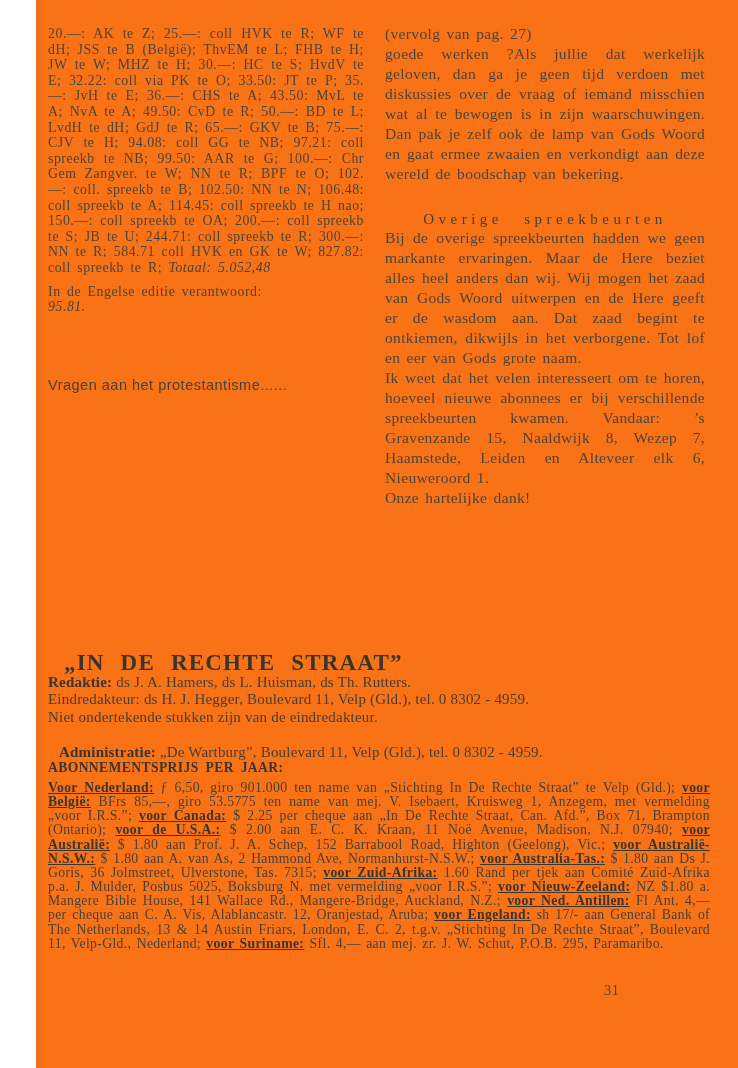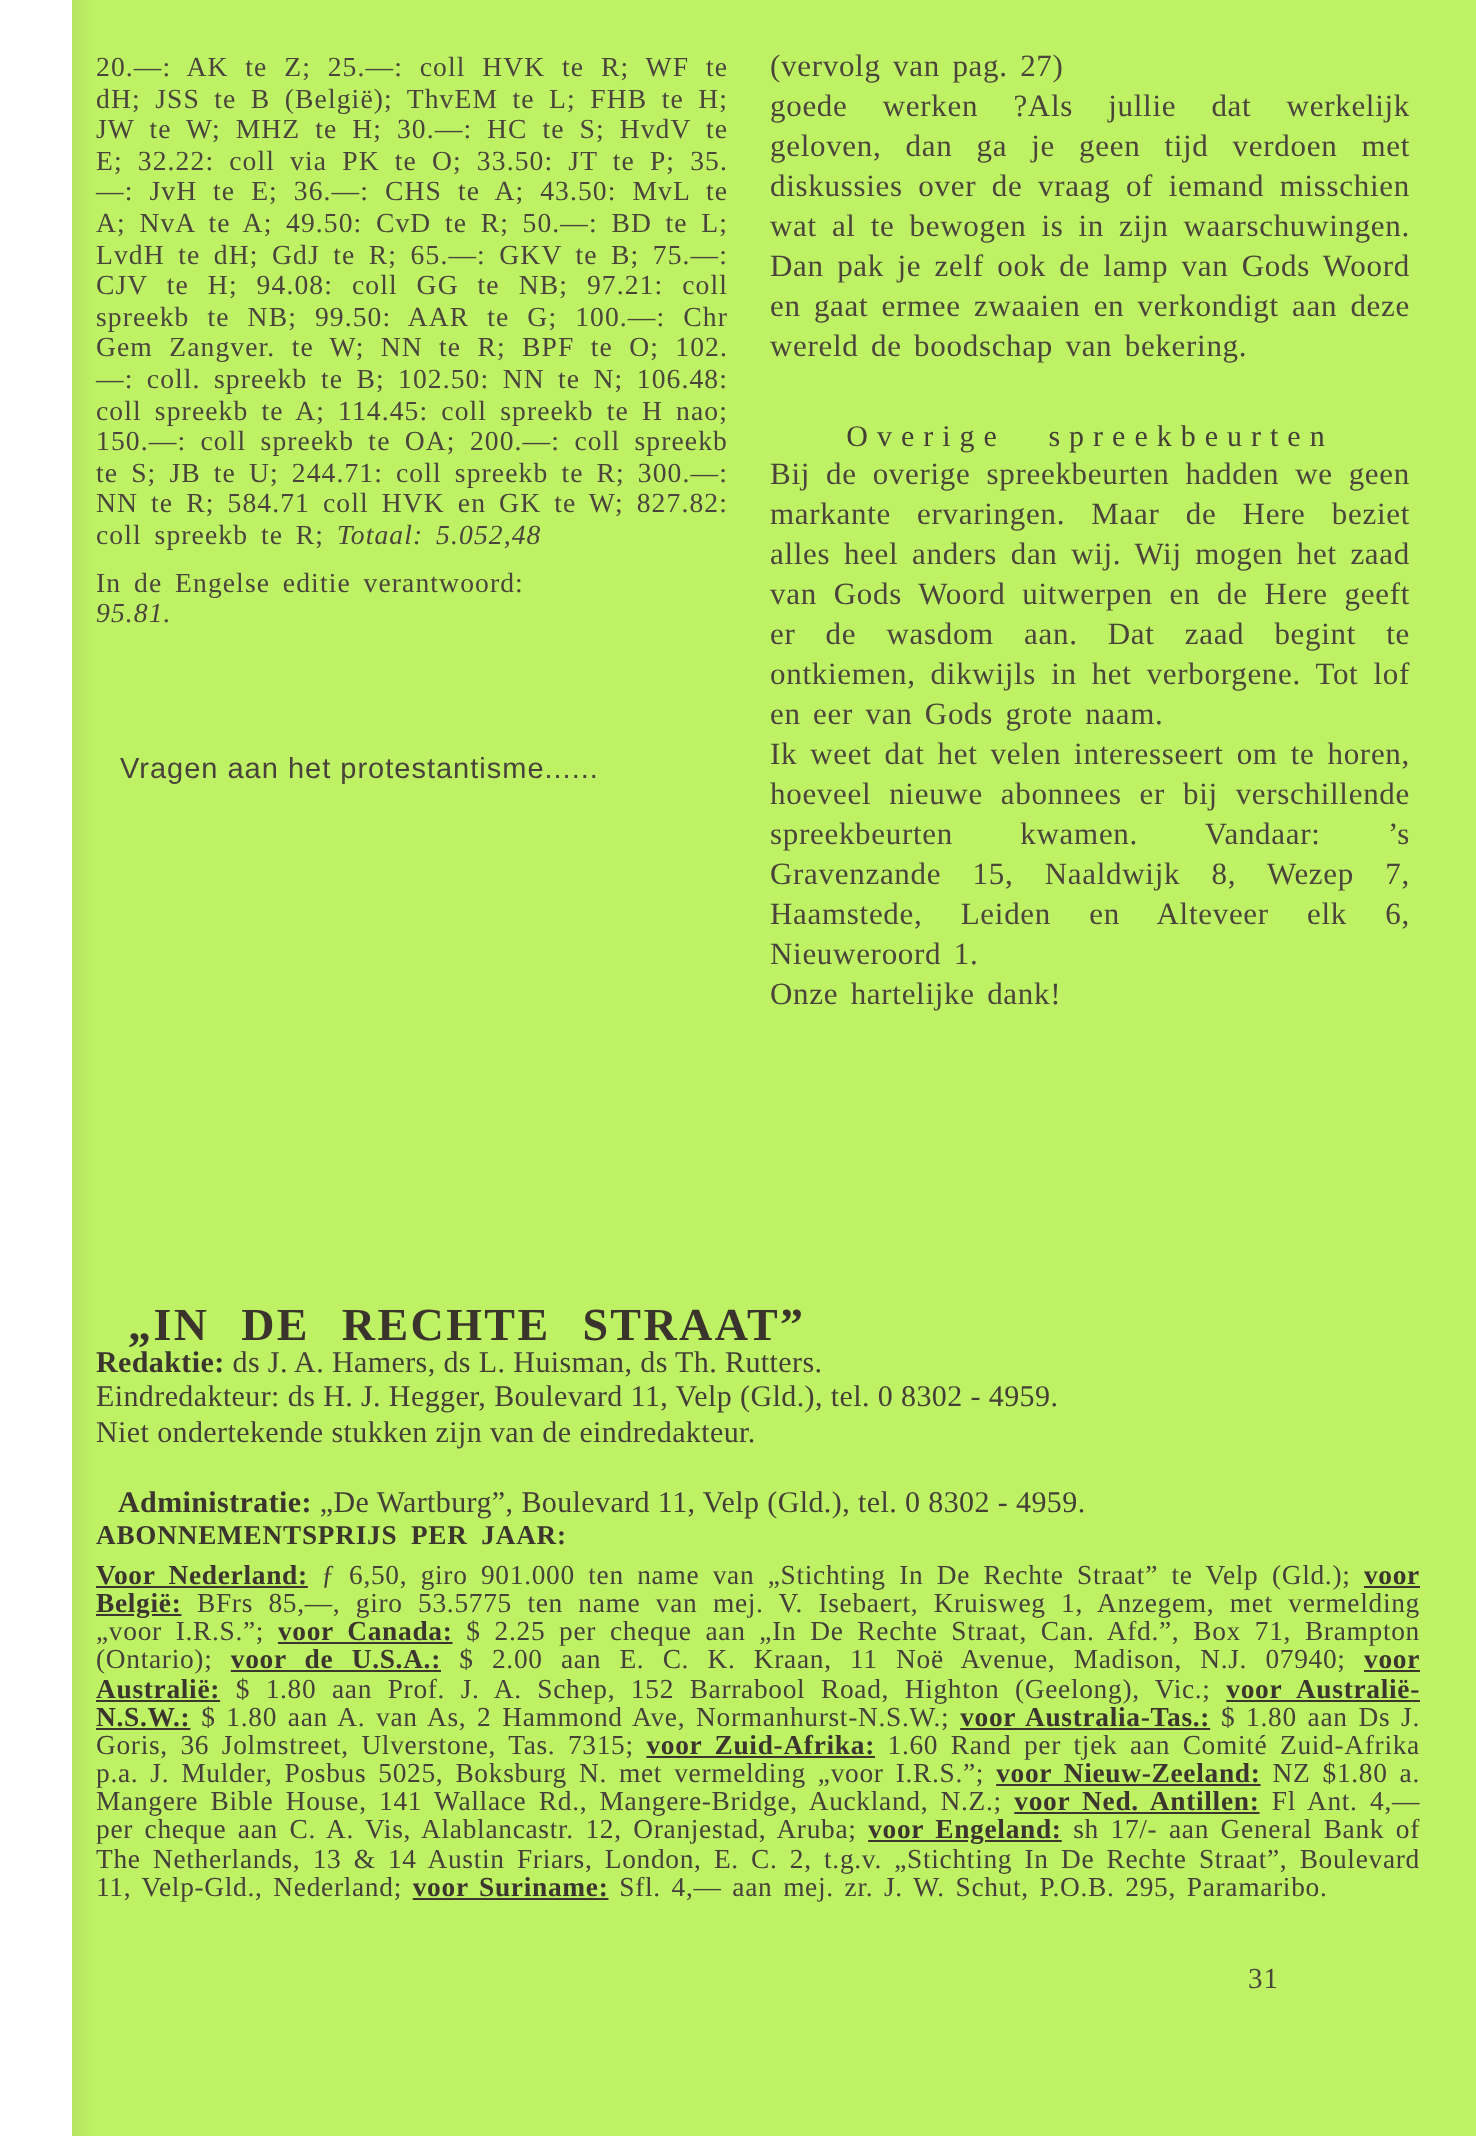"20.—: AK te Z; 25.—:" .page { background: #bef264 -> #f97316 }
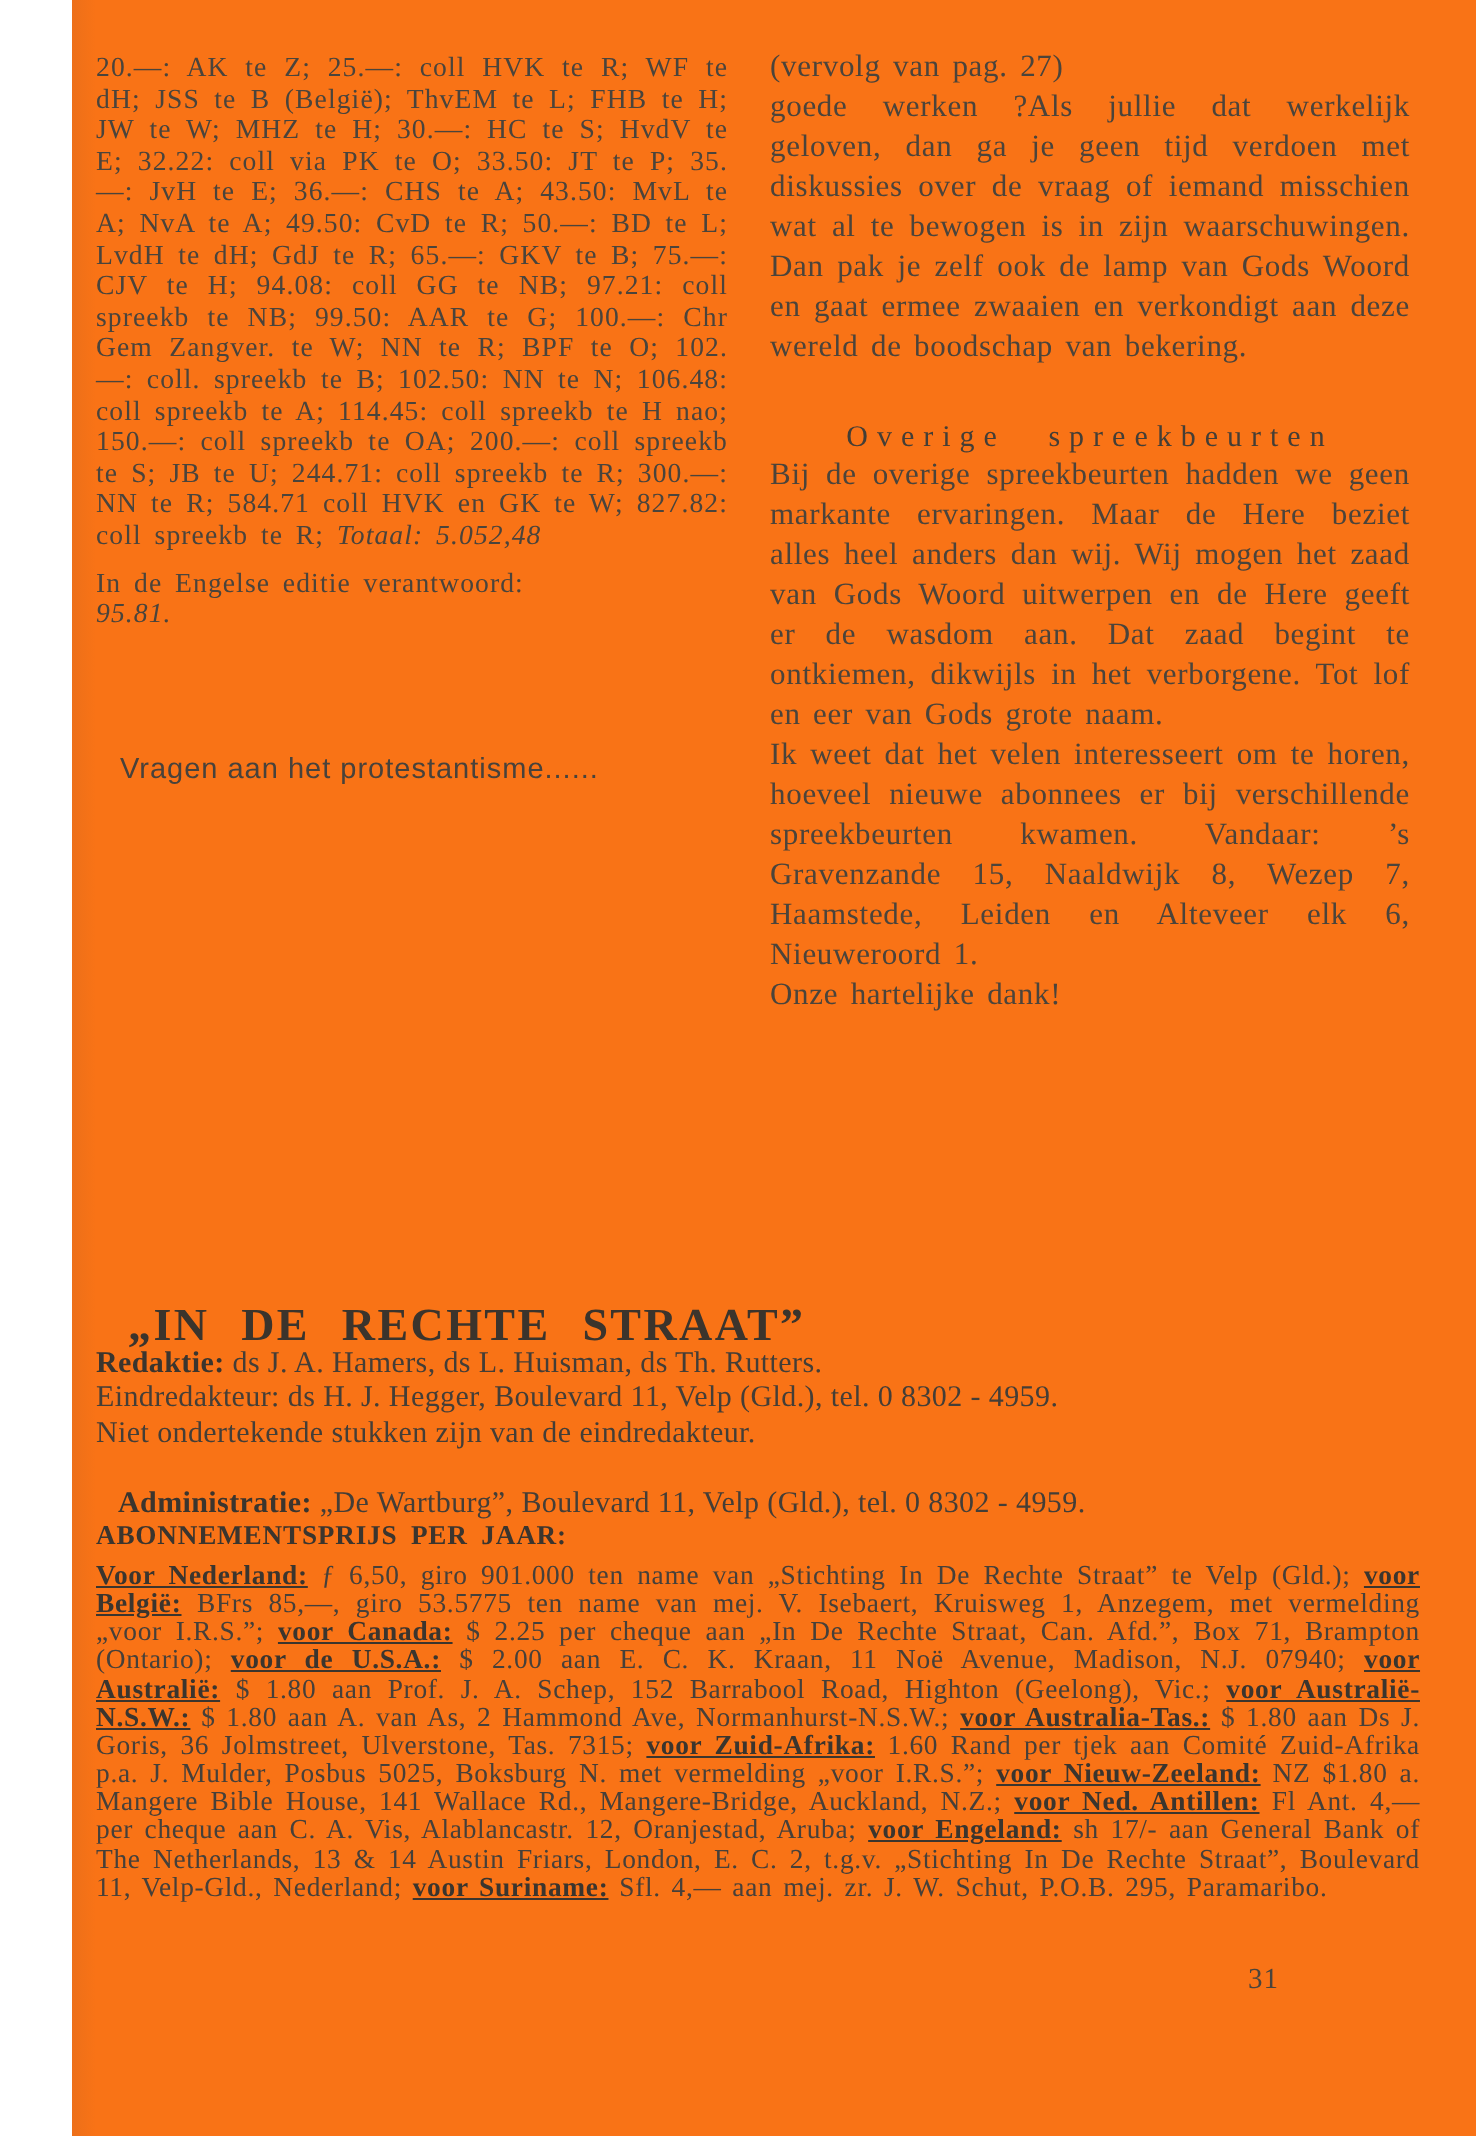"Vragen aan het protestantisme......" .sans-heading { margin: 12px -> 0 }
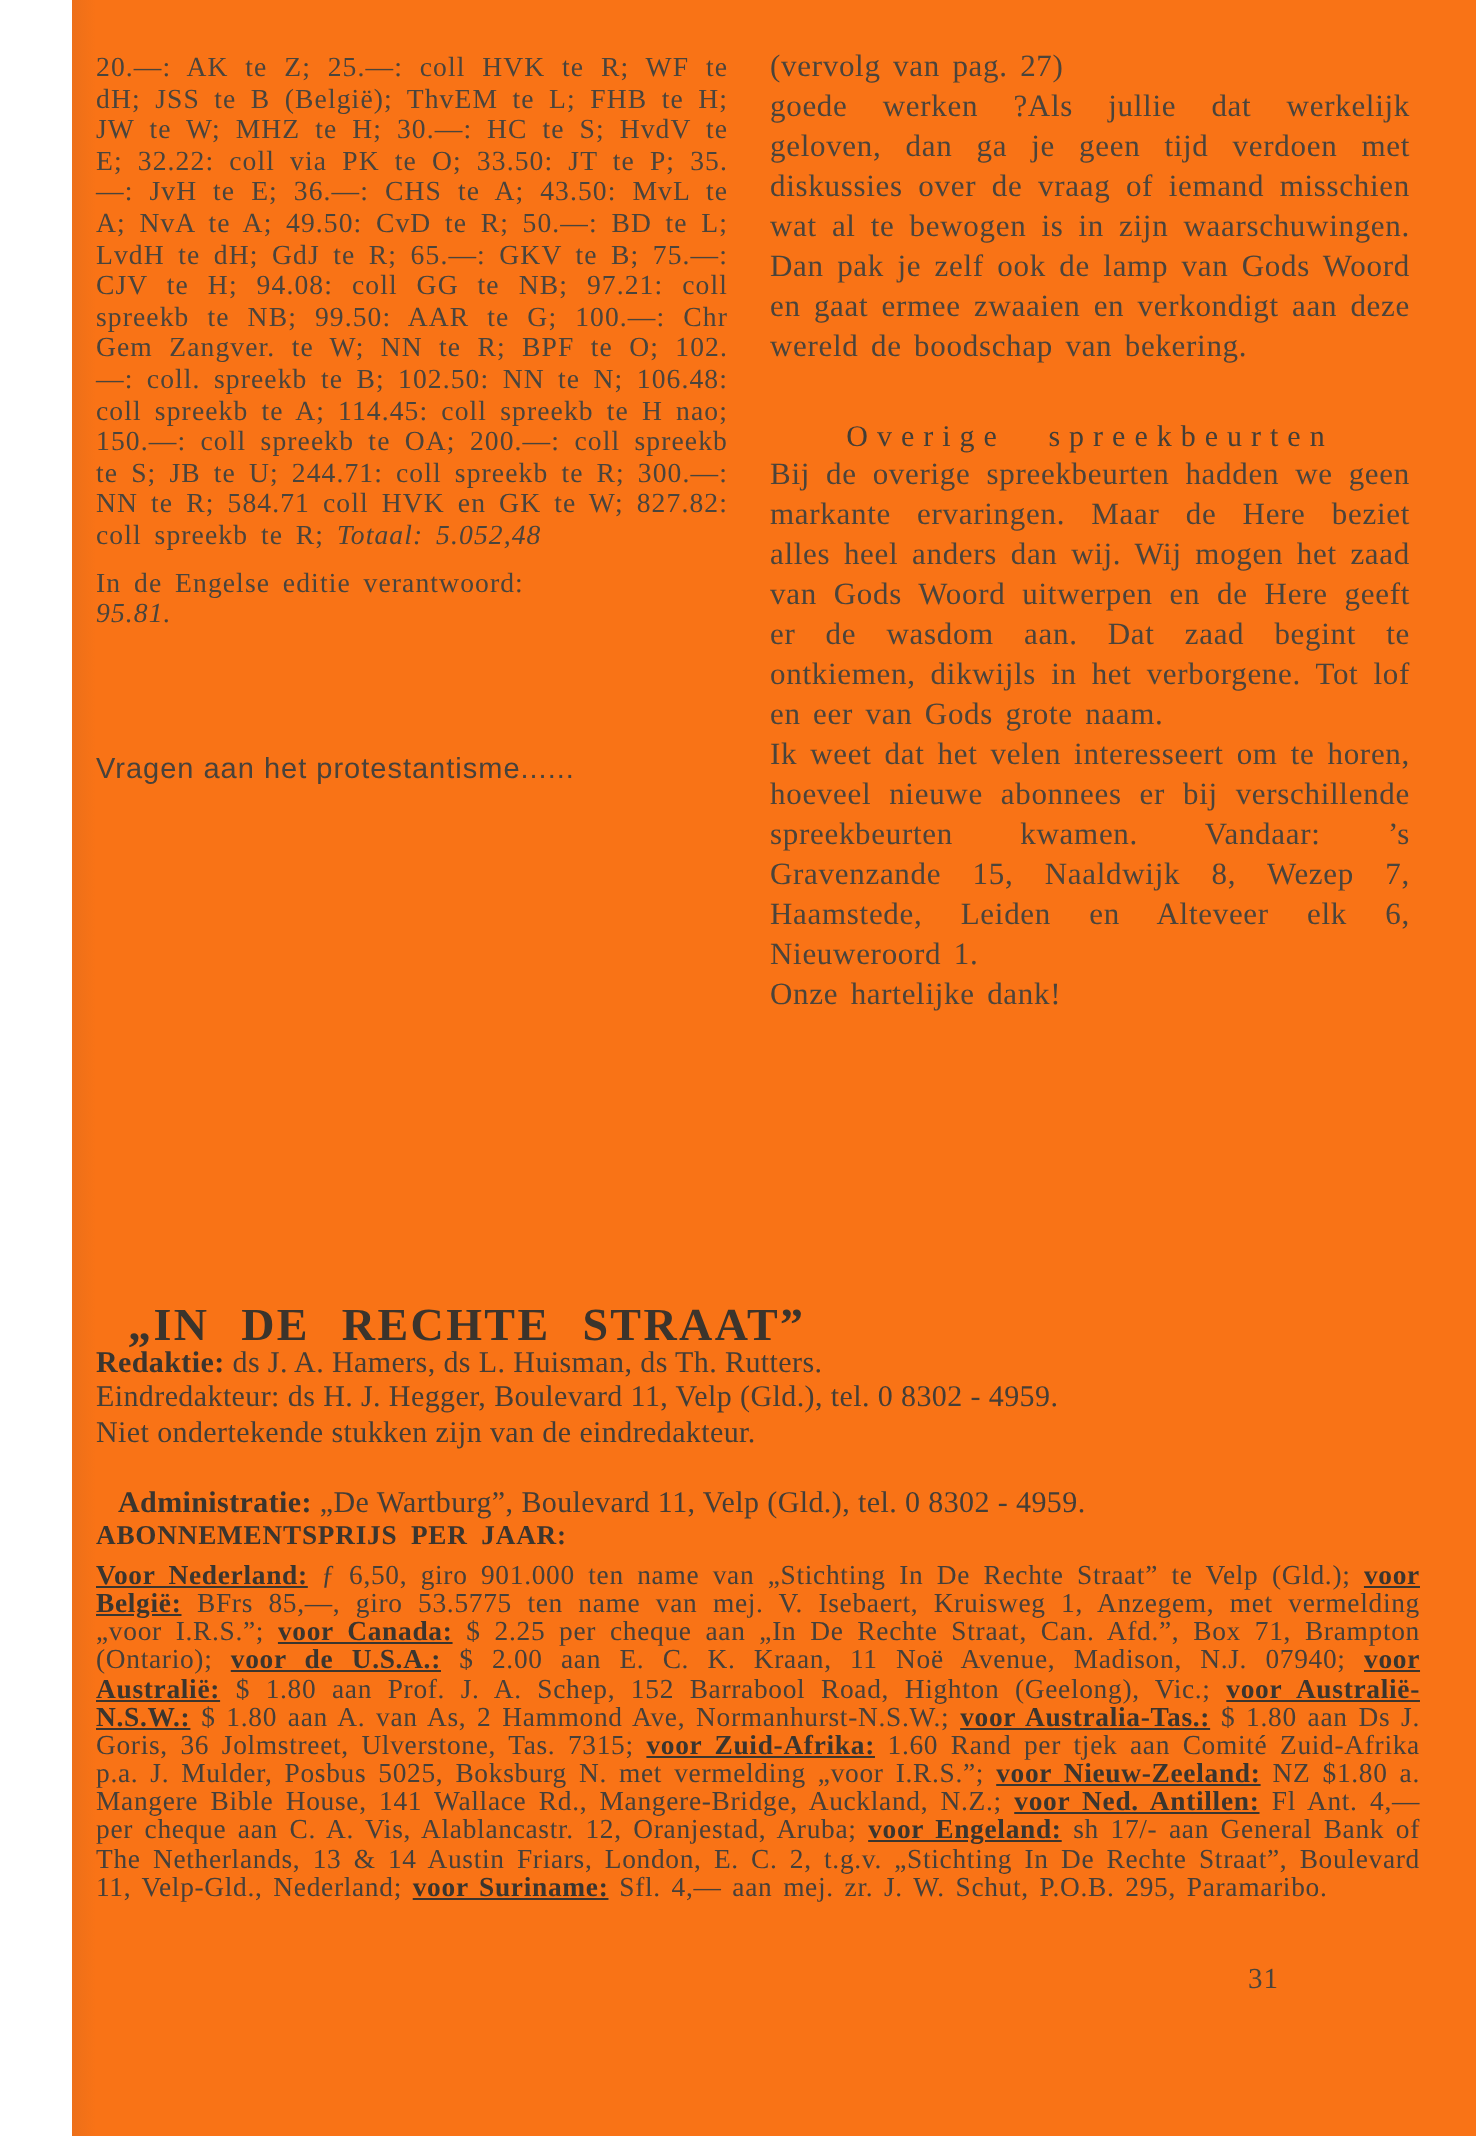"31" .page-number { left: 588px -> 568px }
